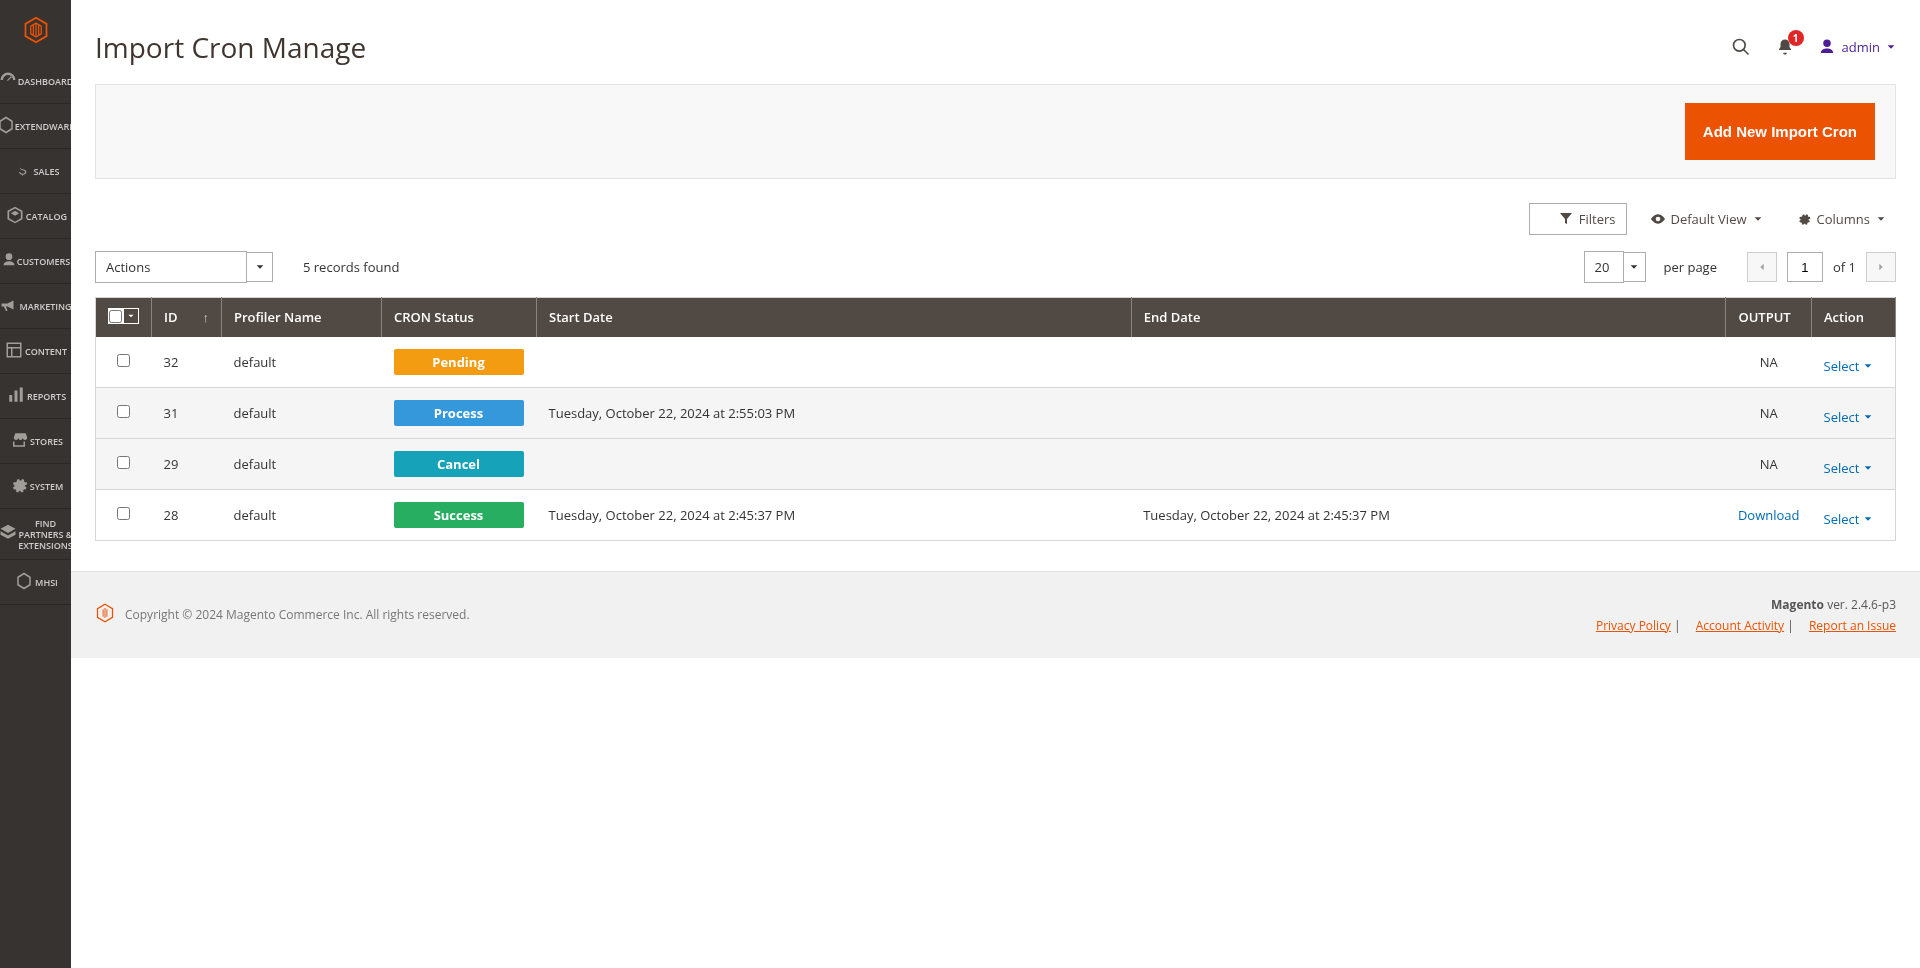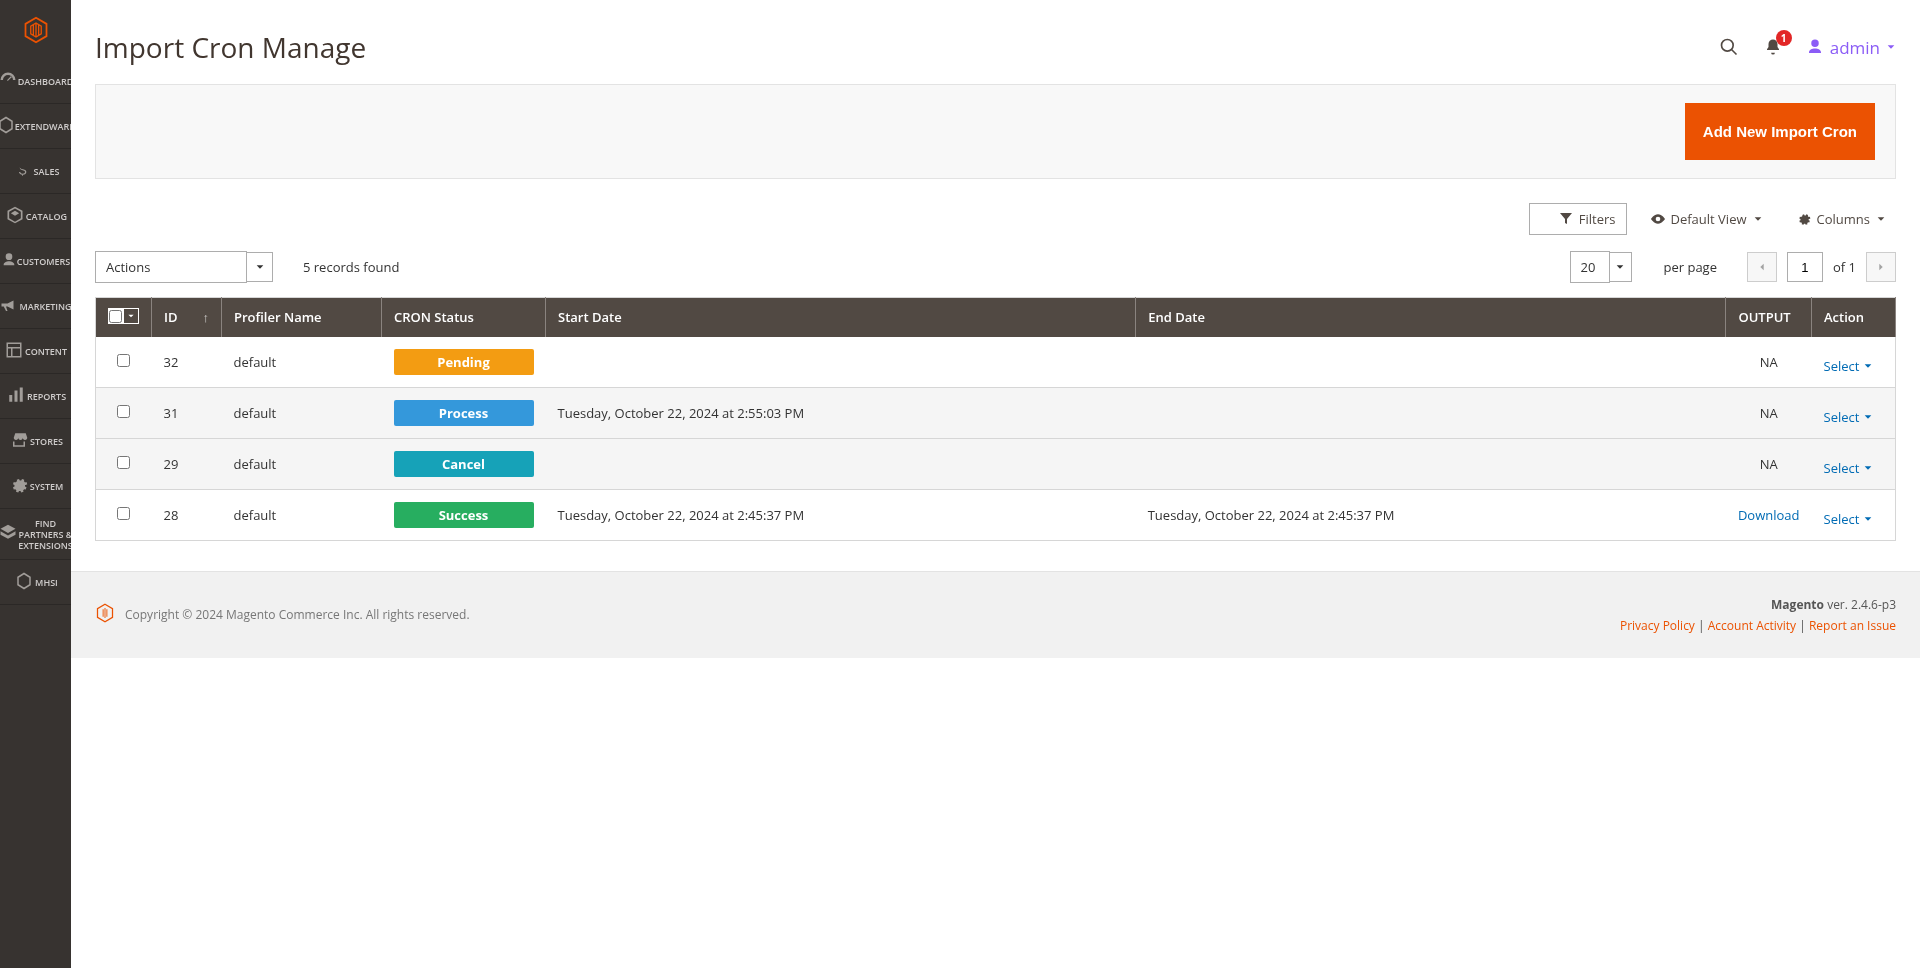"admin" .admin-user { color: #8b5cf6 -> #4c1d95; font-size: 17px -> 13px }
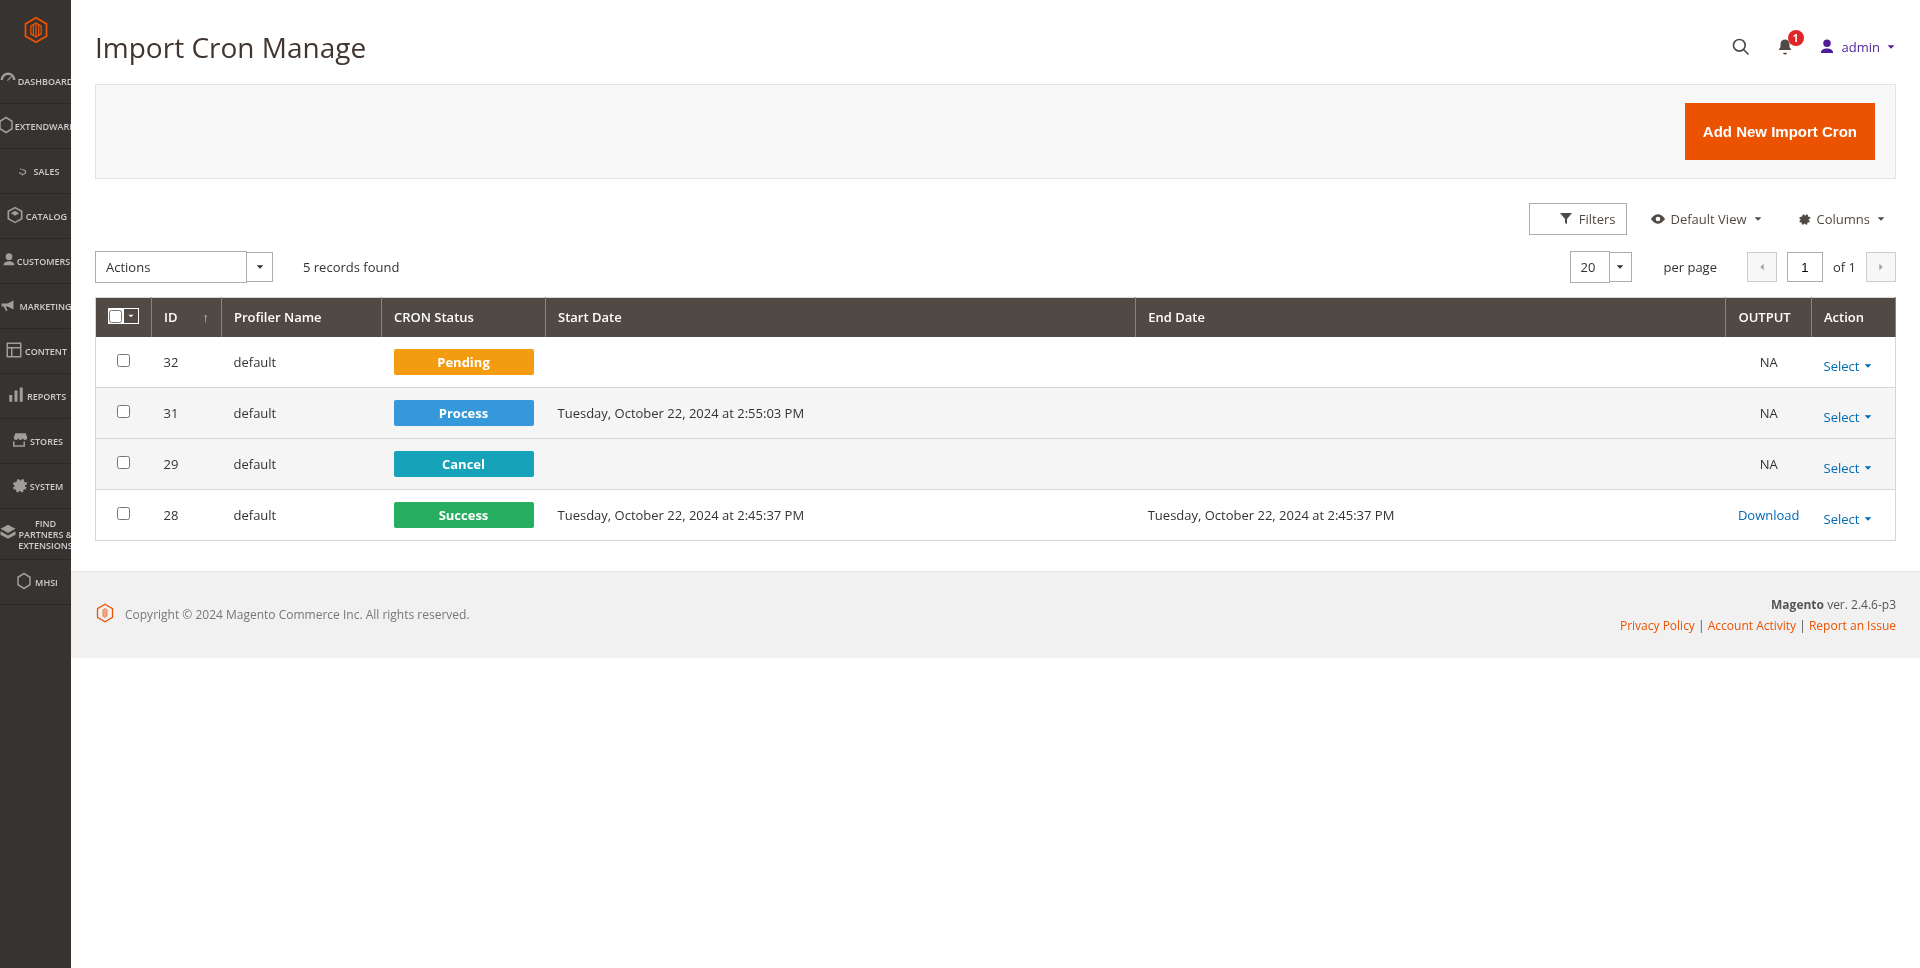"per page" .perpage-label { margin-left: 22px -> 8px }
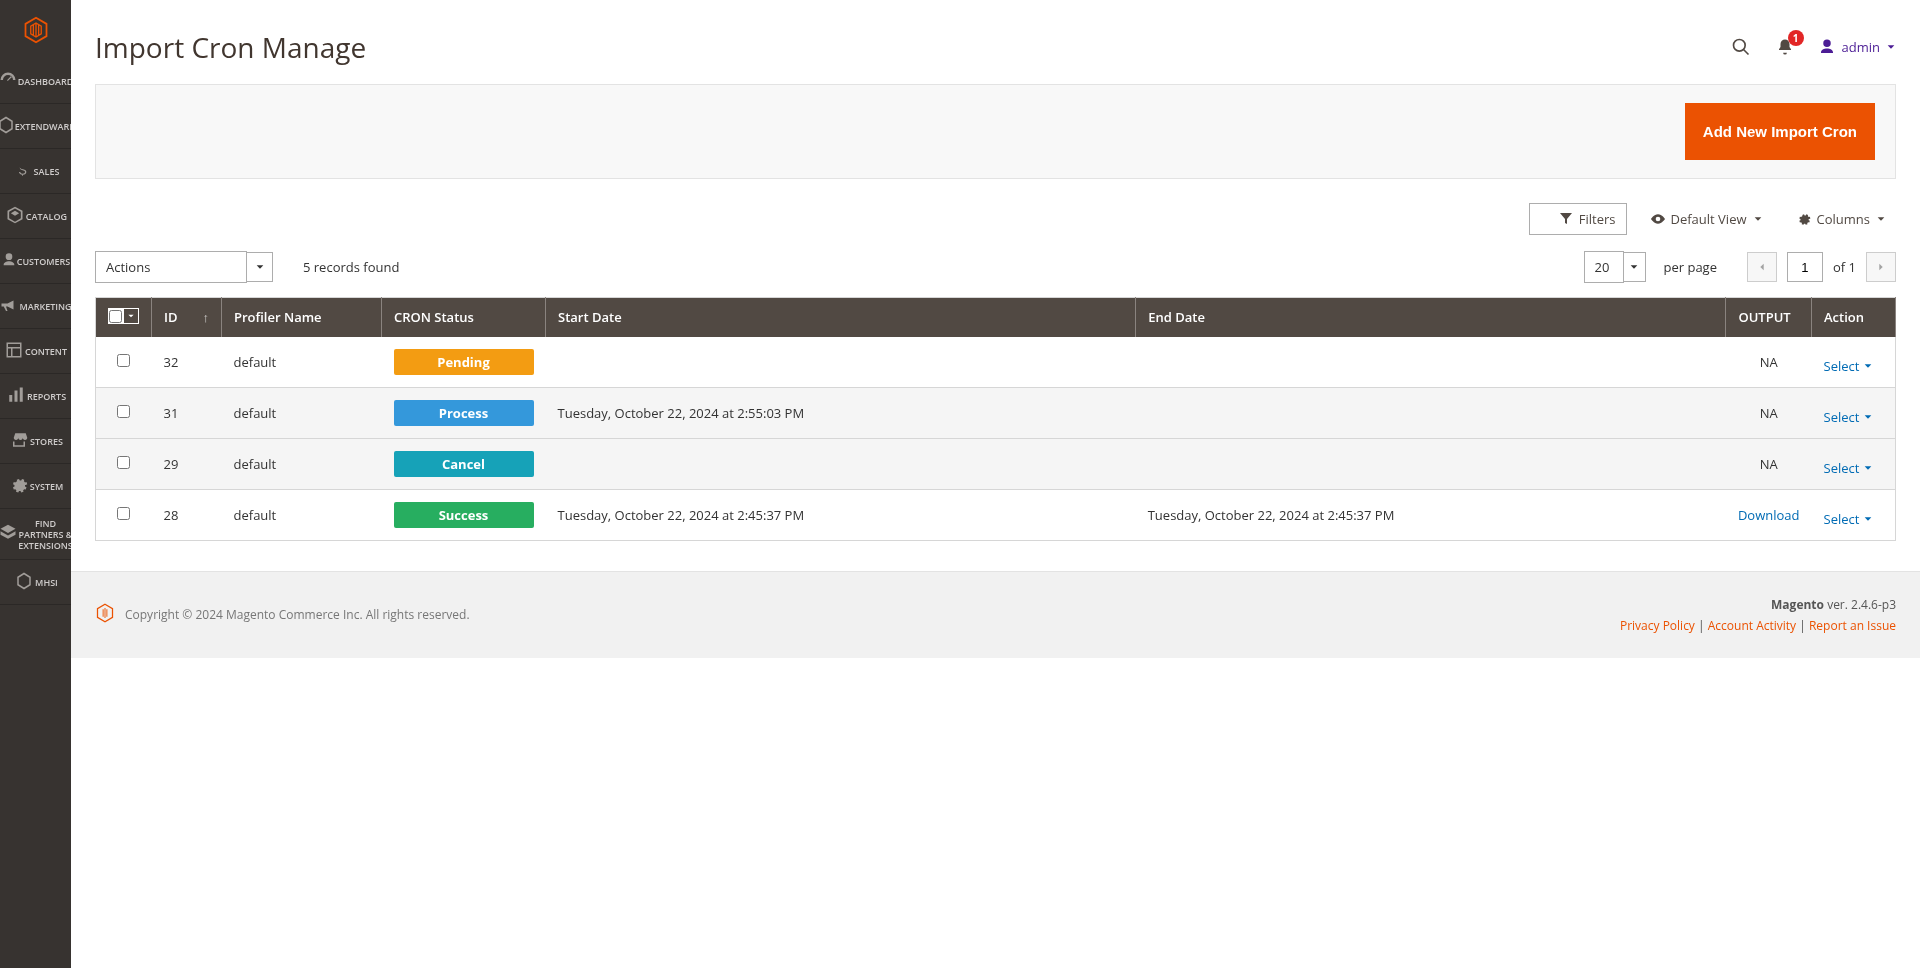"Pending" .status-badge { width: 140px -> 130px }
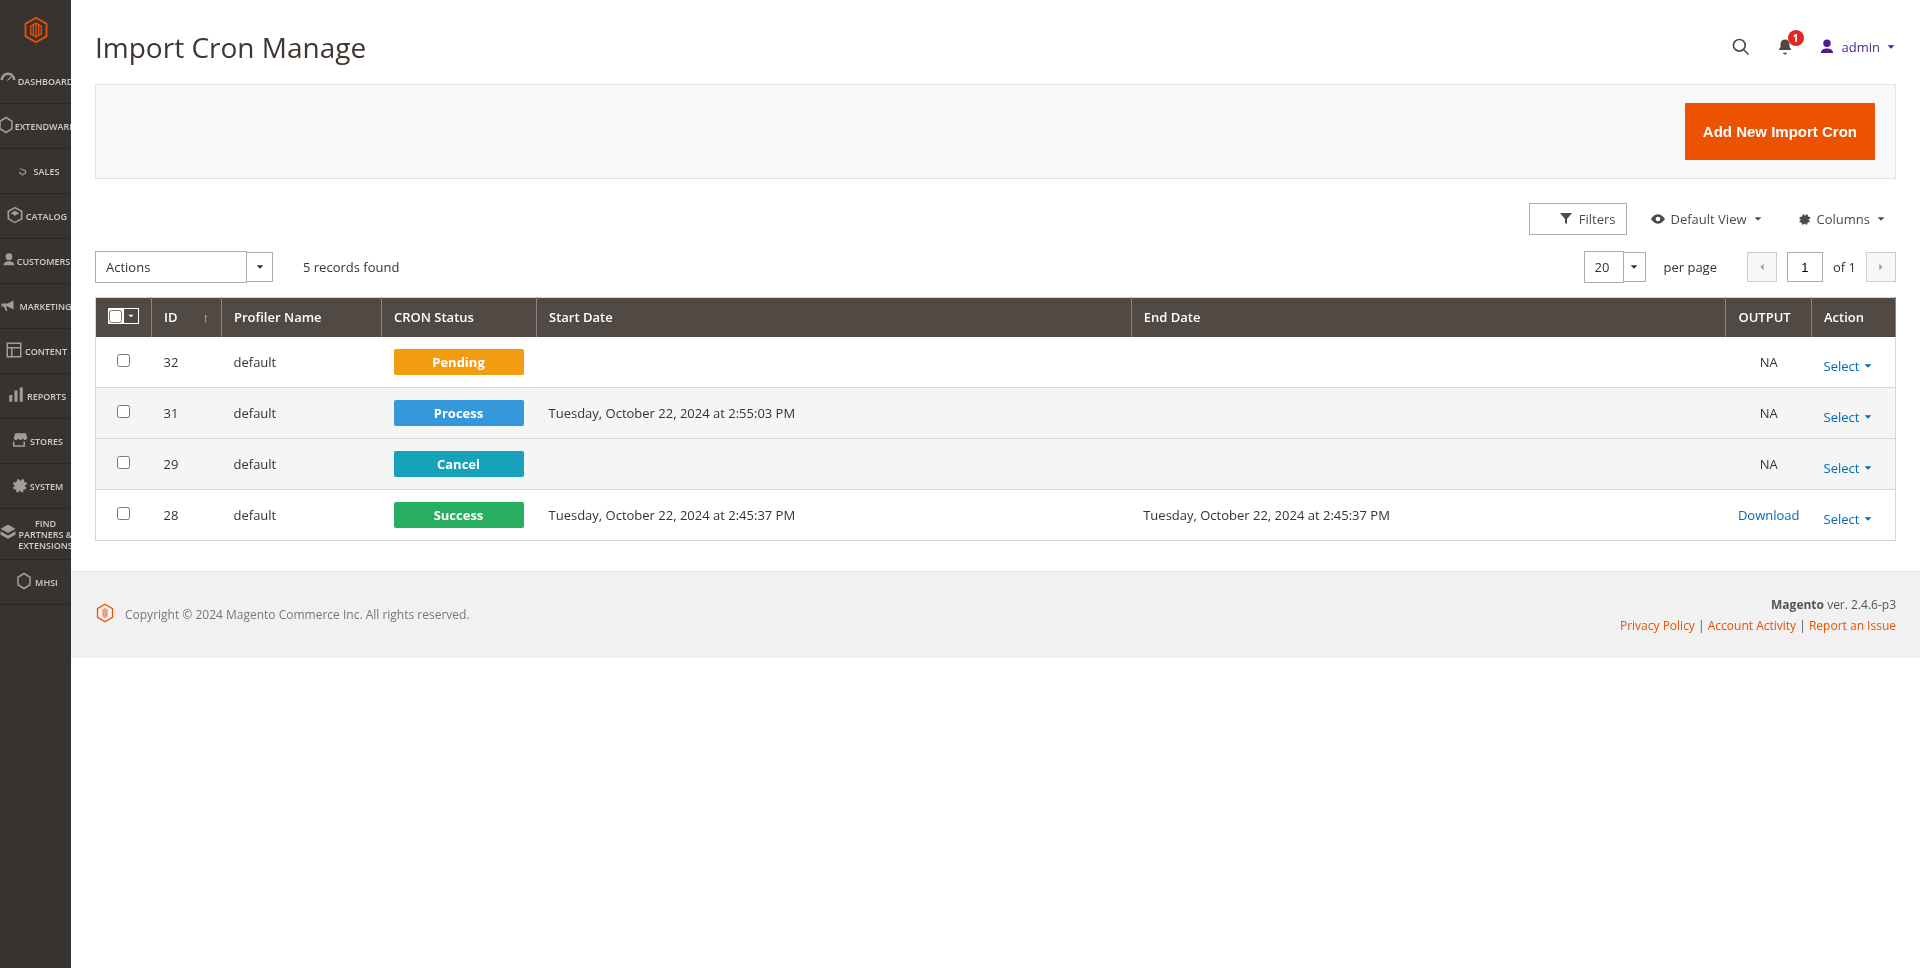"Privacy Policy" .footer-right a { margin-left: none -> 12px; text-decoration: none -> underline }
